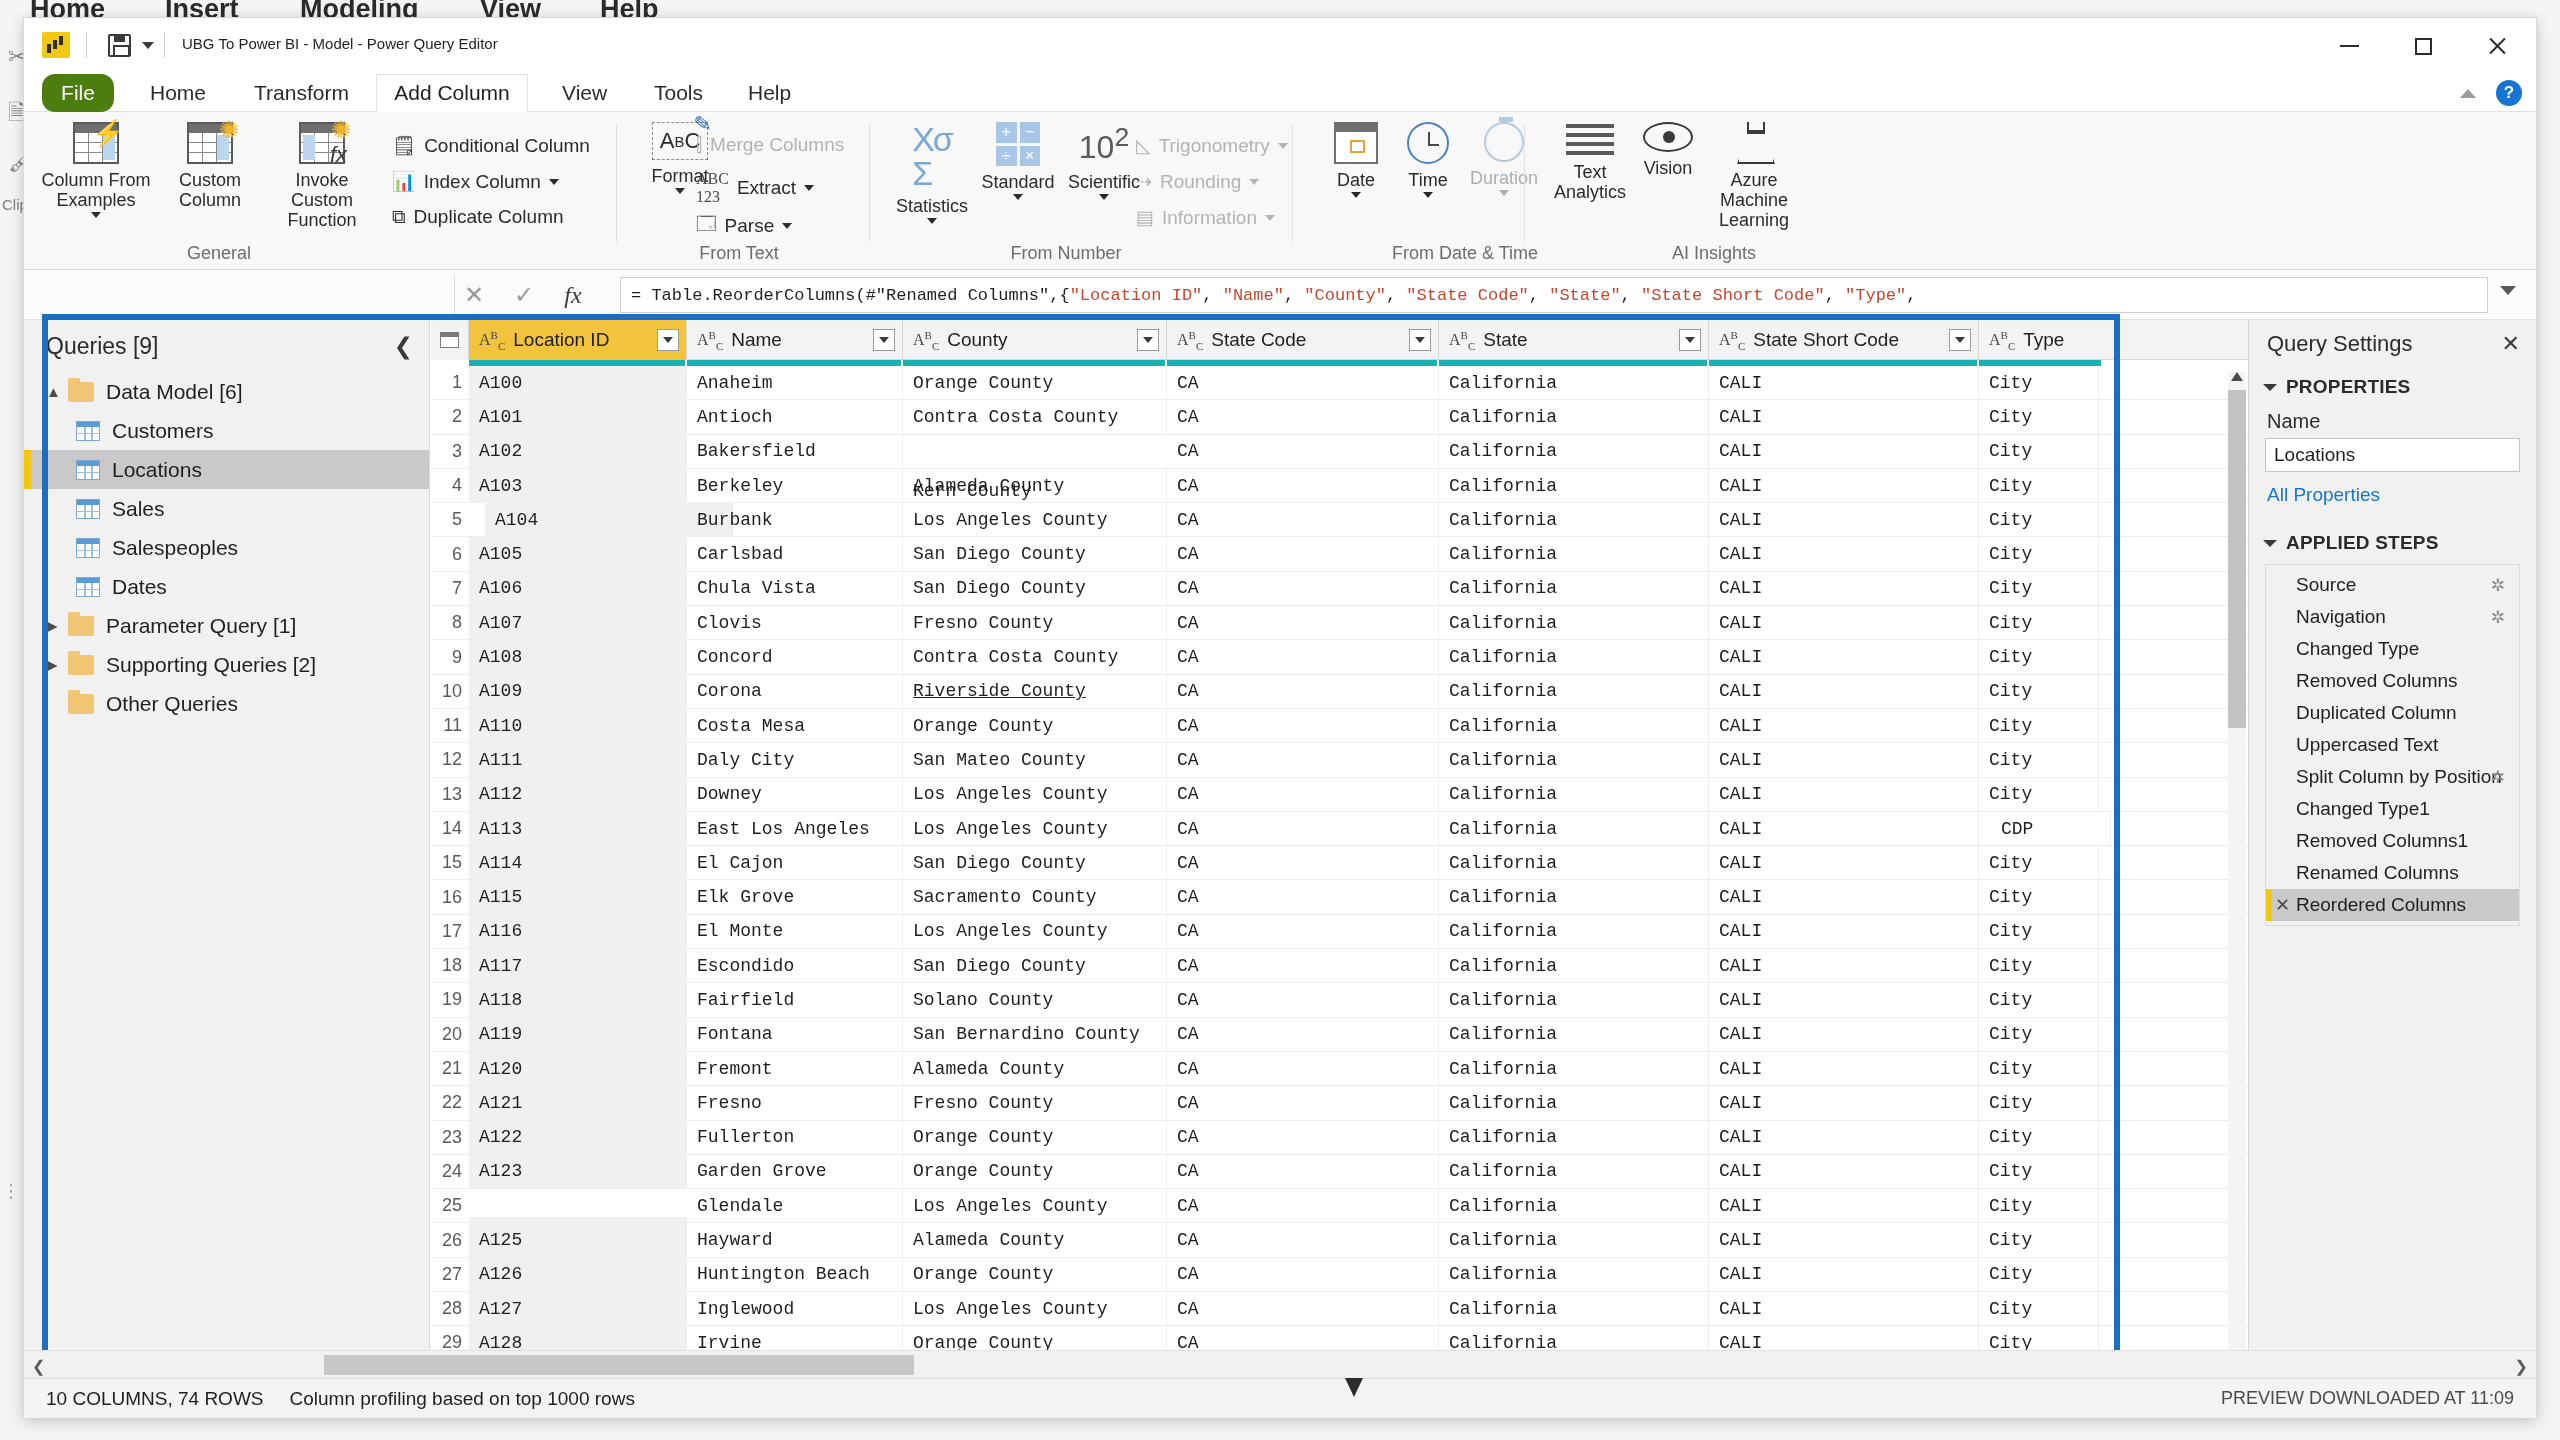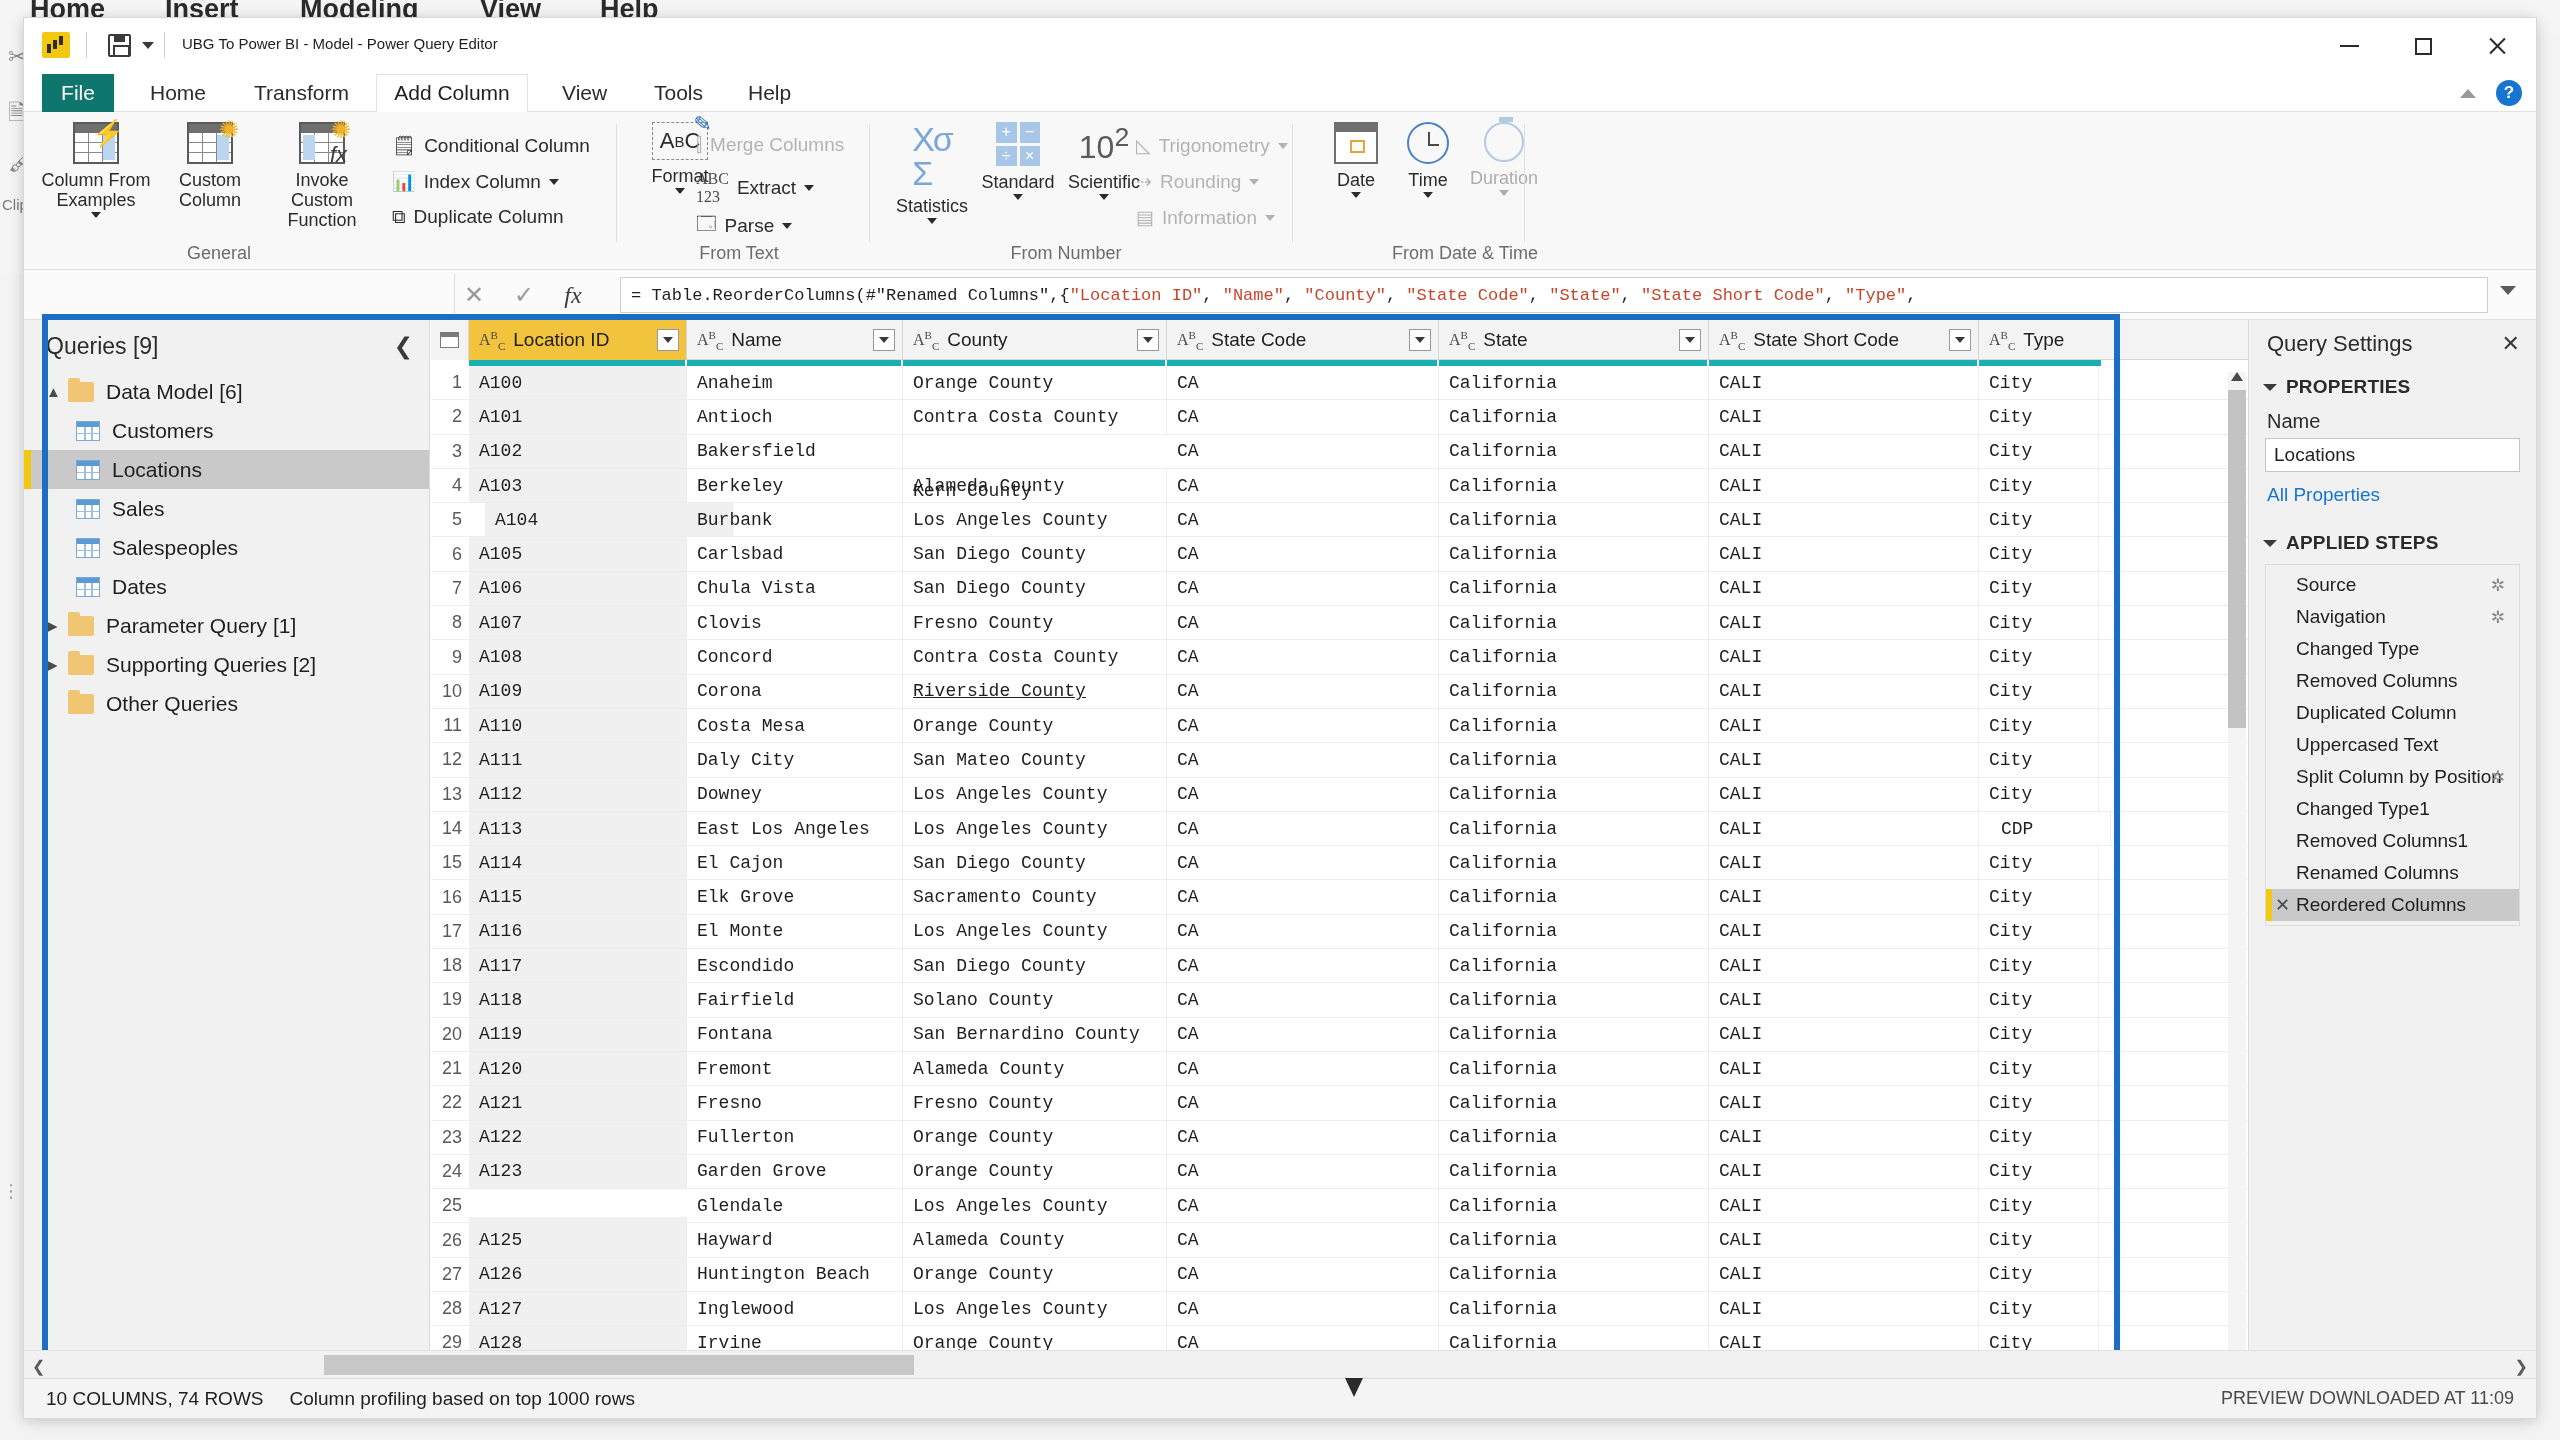"File" .rtab.file { background: #0f766e -> #4d7c0f; border-radius: none -> 13px }
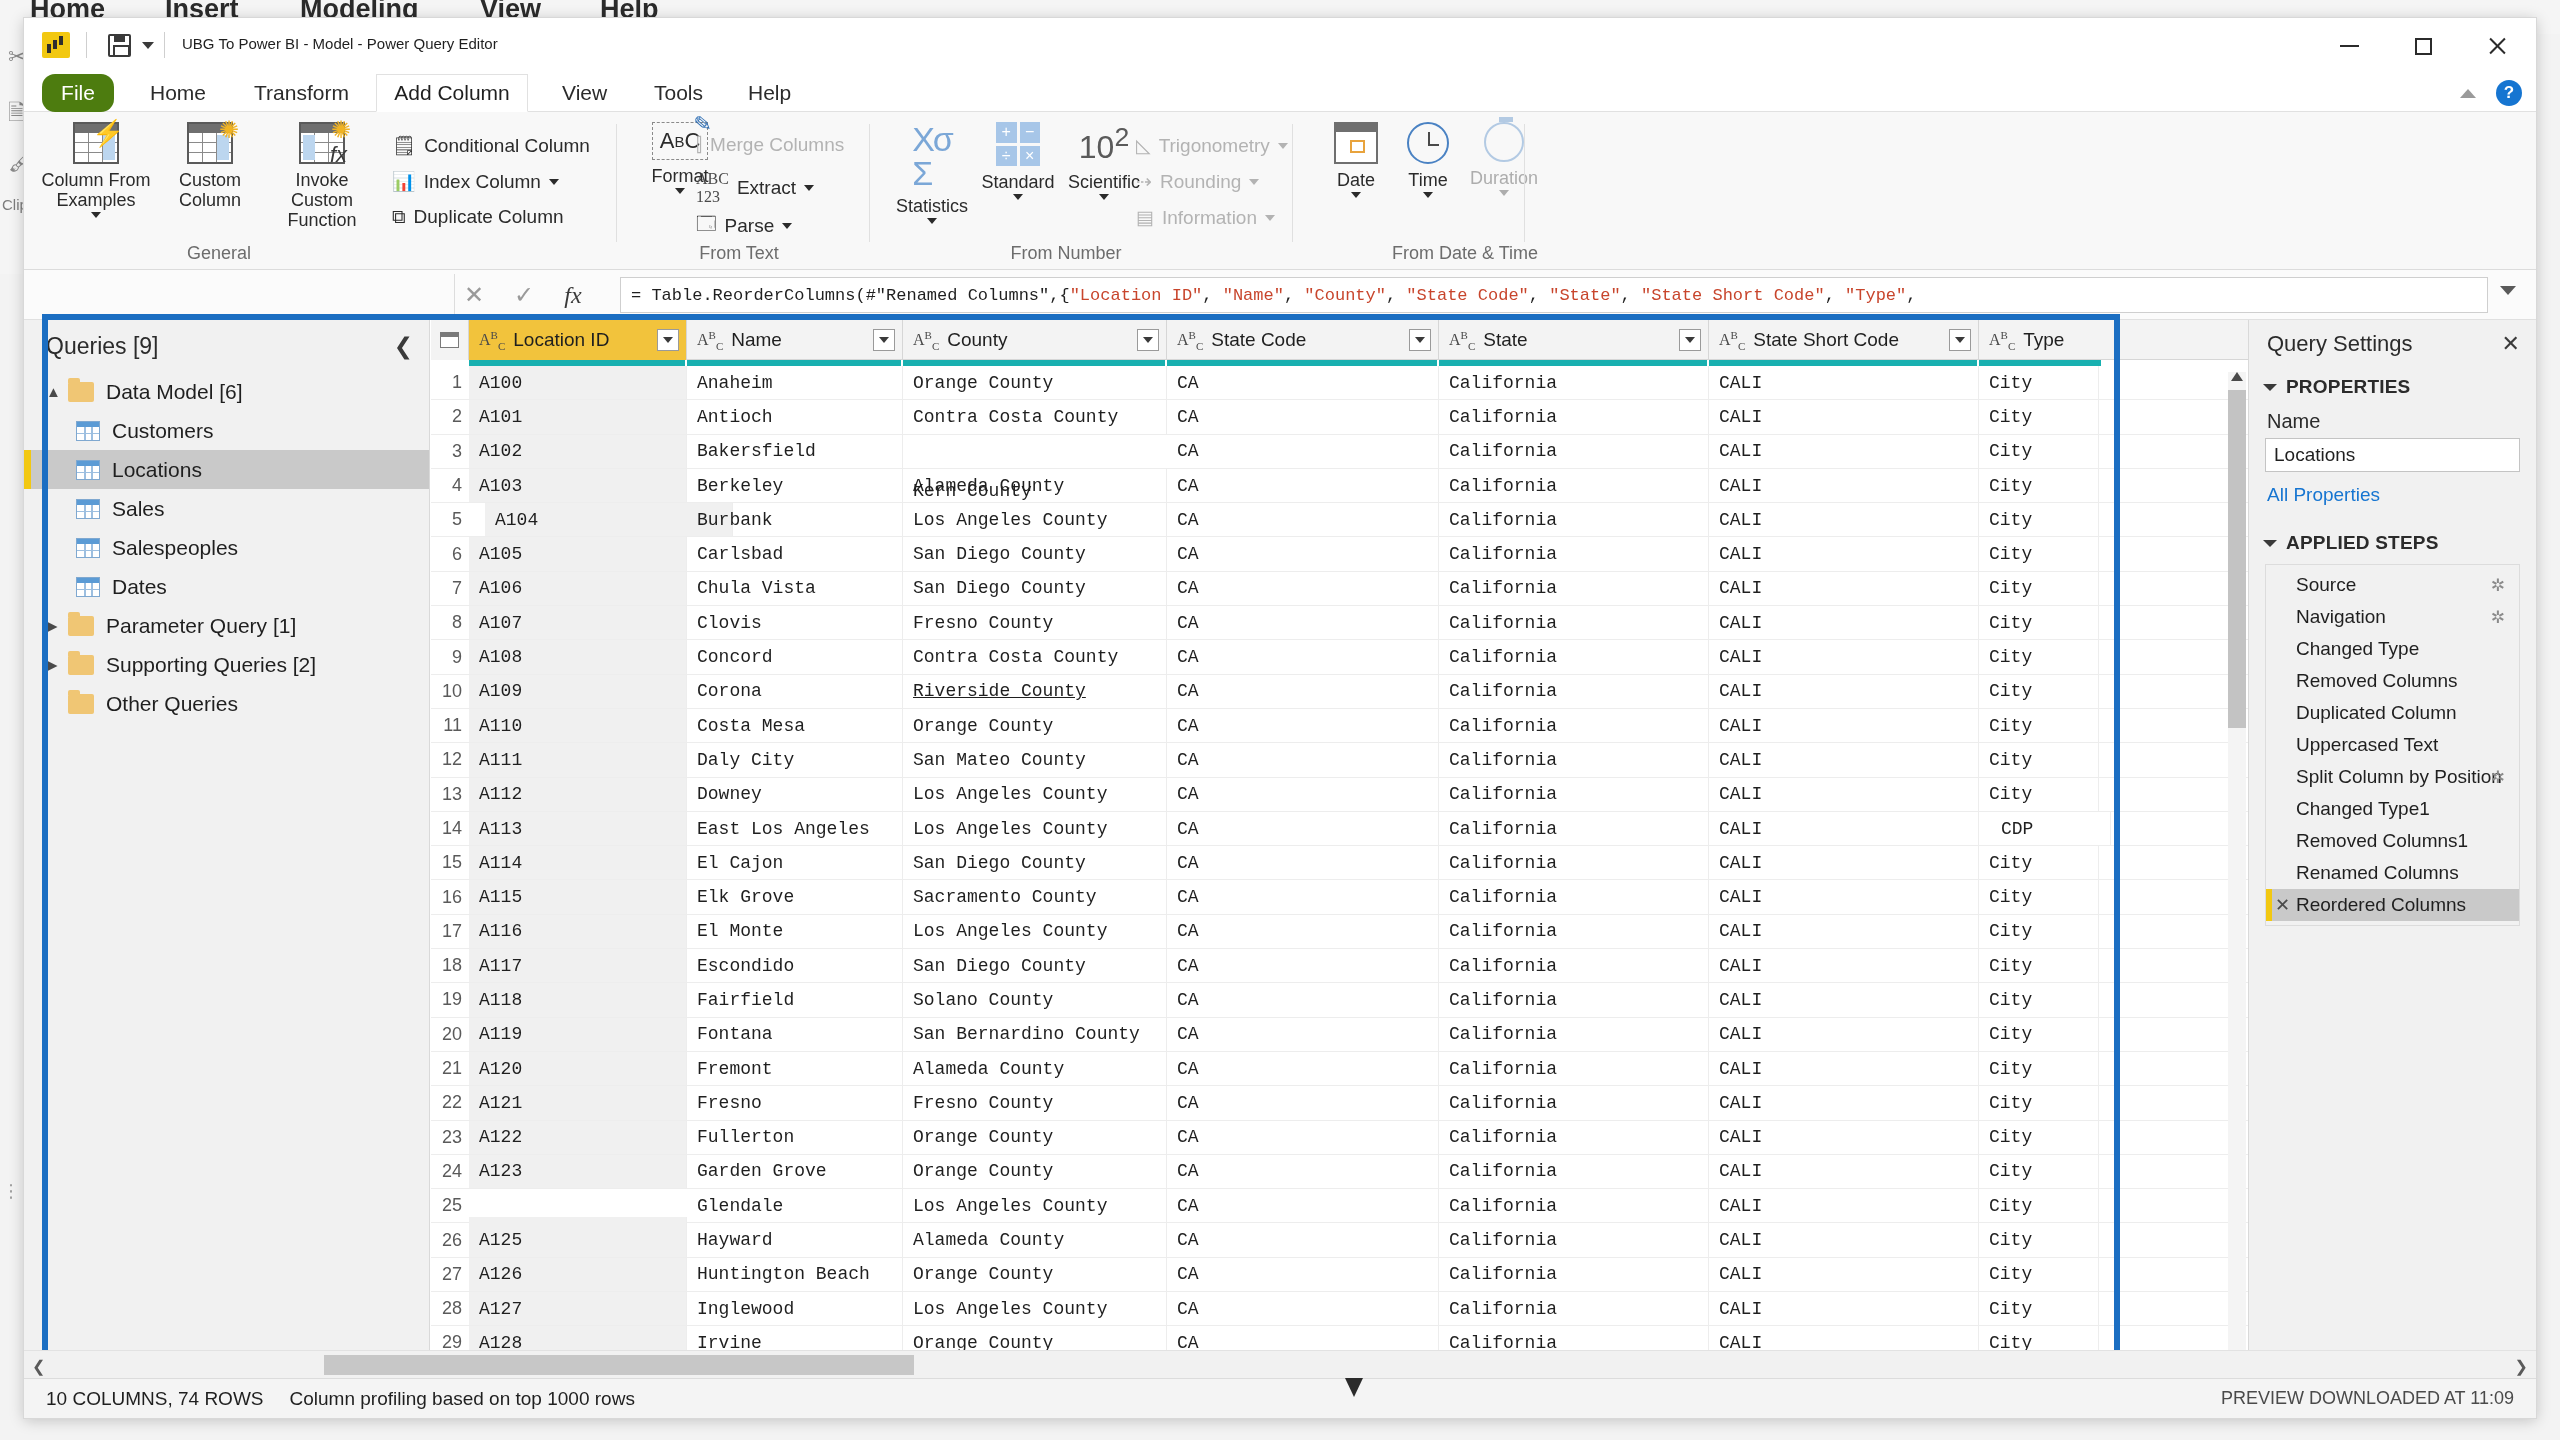"Text" div.rgroup { html: none -> <div> <div> <div></div> <div>Text Analytics</div> </div> <div> <div></div> <div>Vision</div> </div> <div> <div></div> <div>Azure Machine Learning</div> </div> <div>AI Insights</div> </div> }
